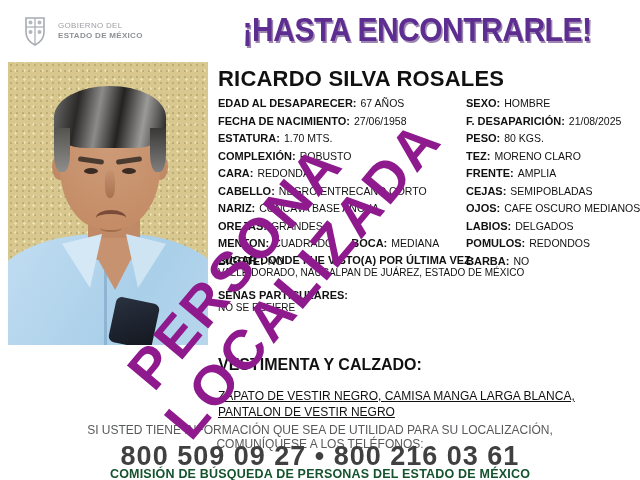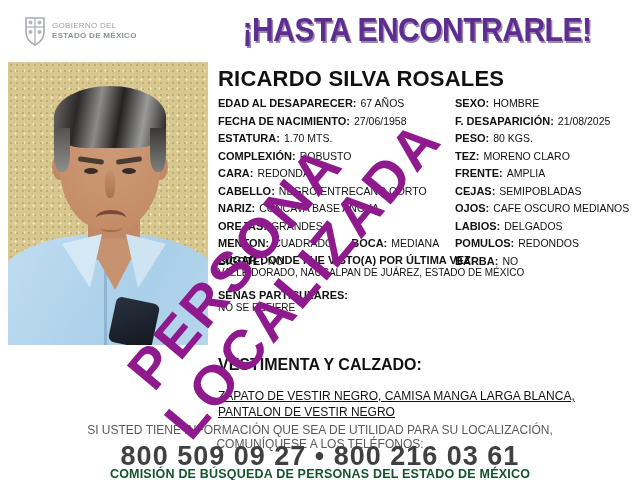"GOBIERNO DEL" #logo { gap: 6px -> 12px }
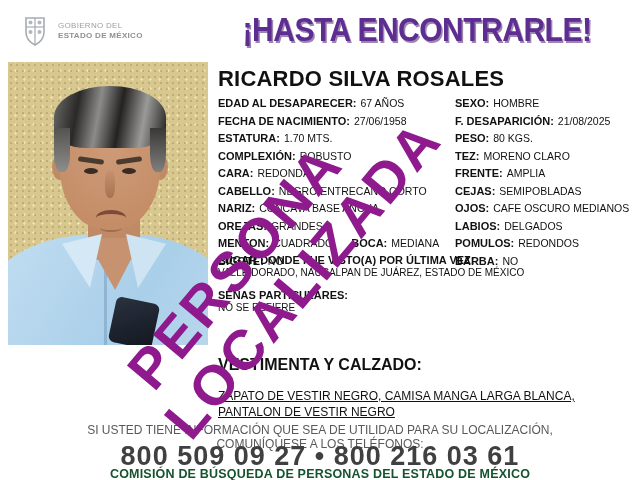"EDAD AL DESAPARECER: 67 AÑOS" .drow { gap: none -> 11px }
